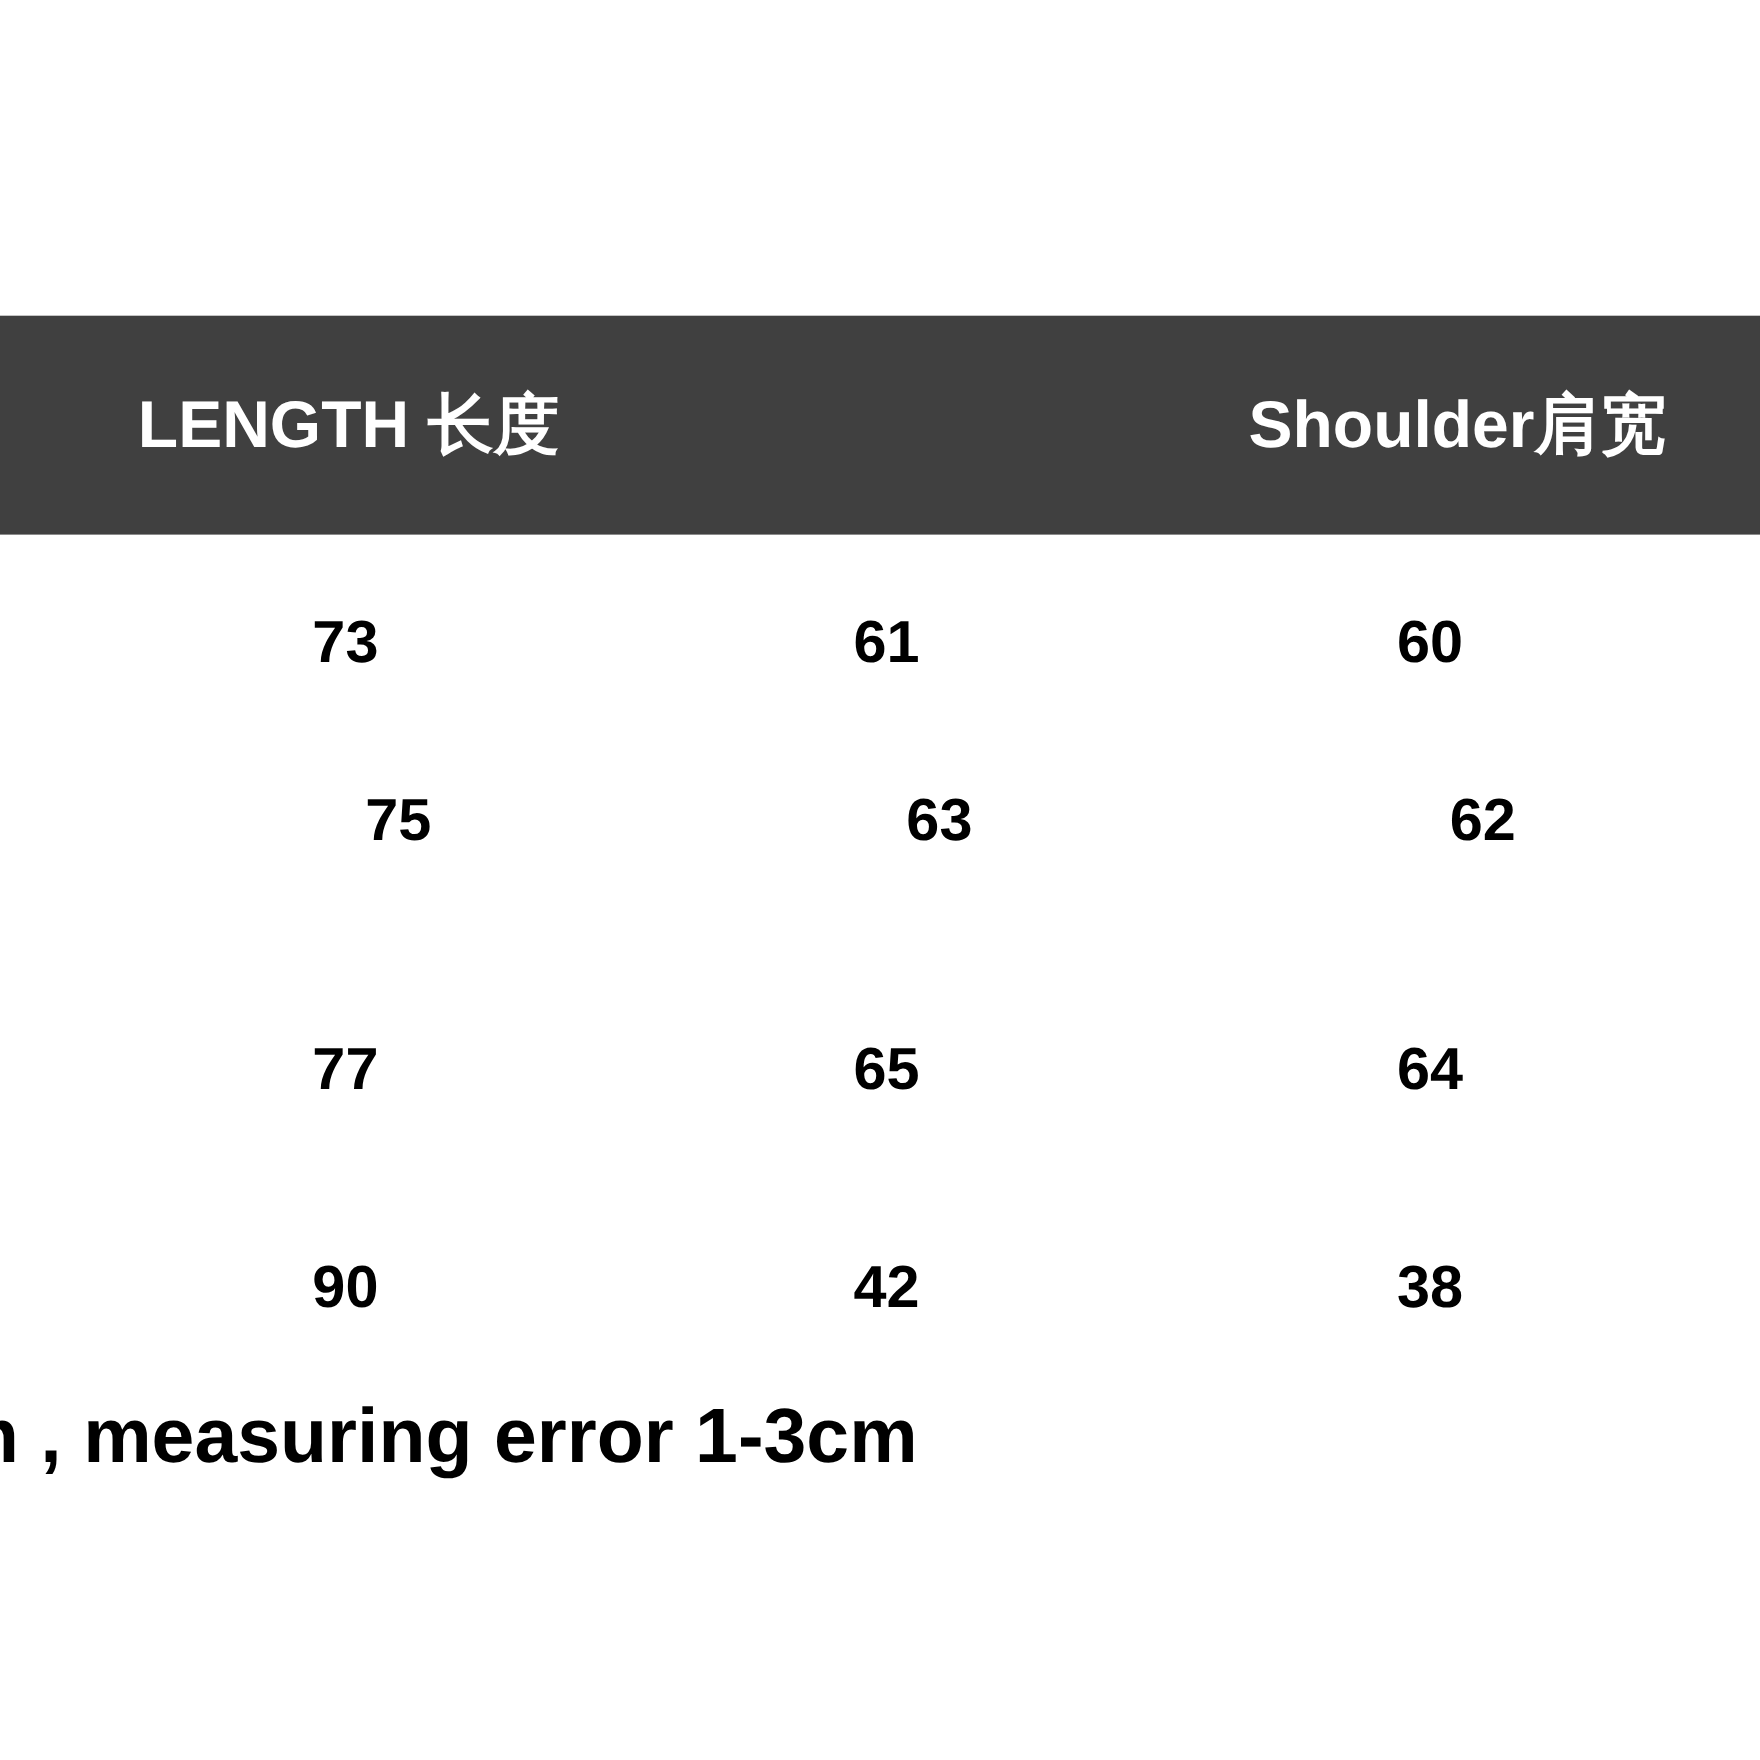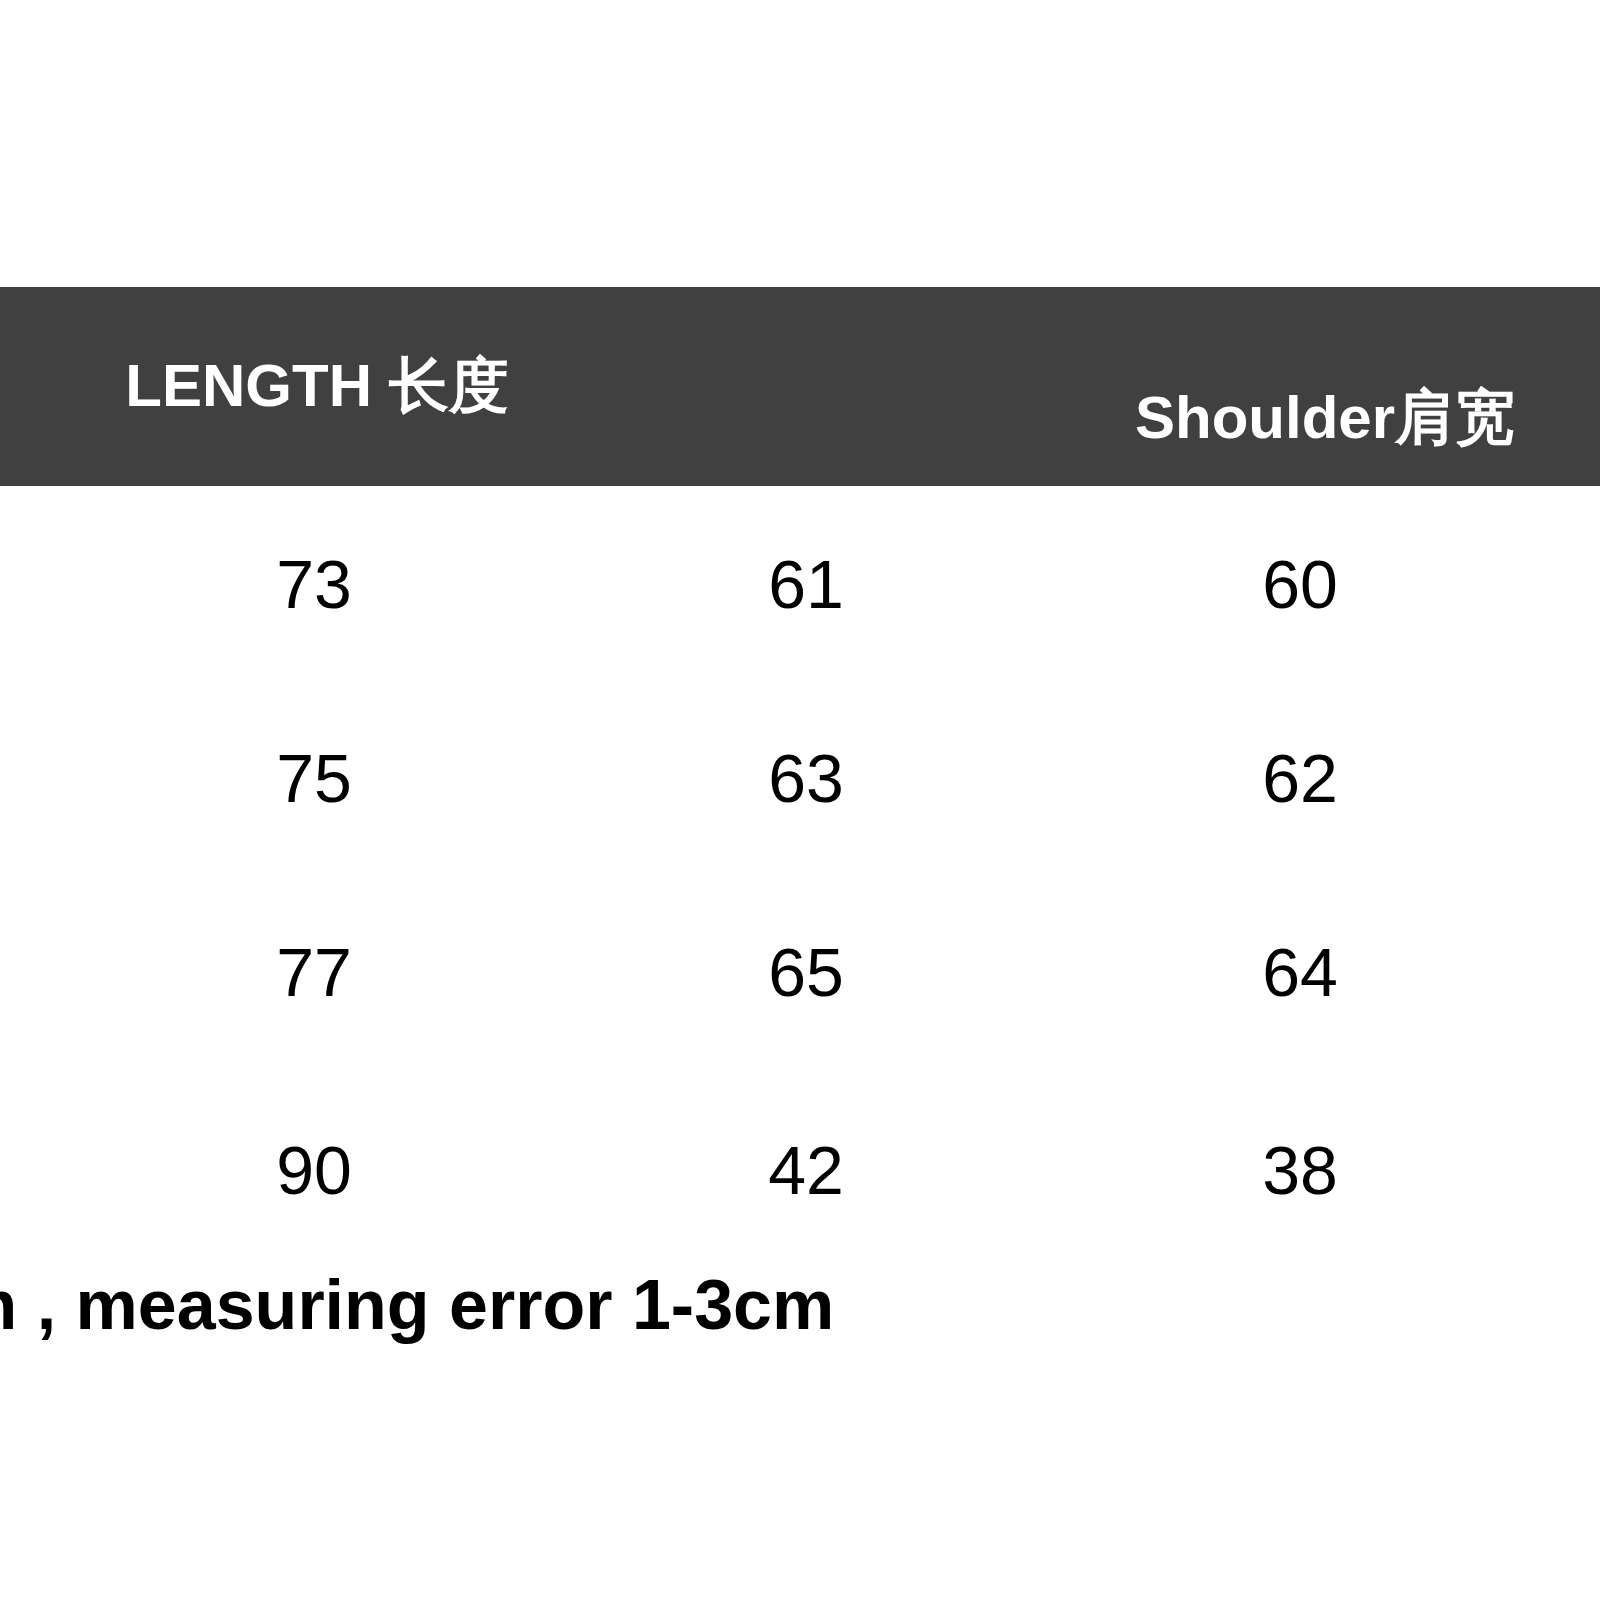"Shoulder肩宽" .hcell.c3 { margin-top: 32px -> none }
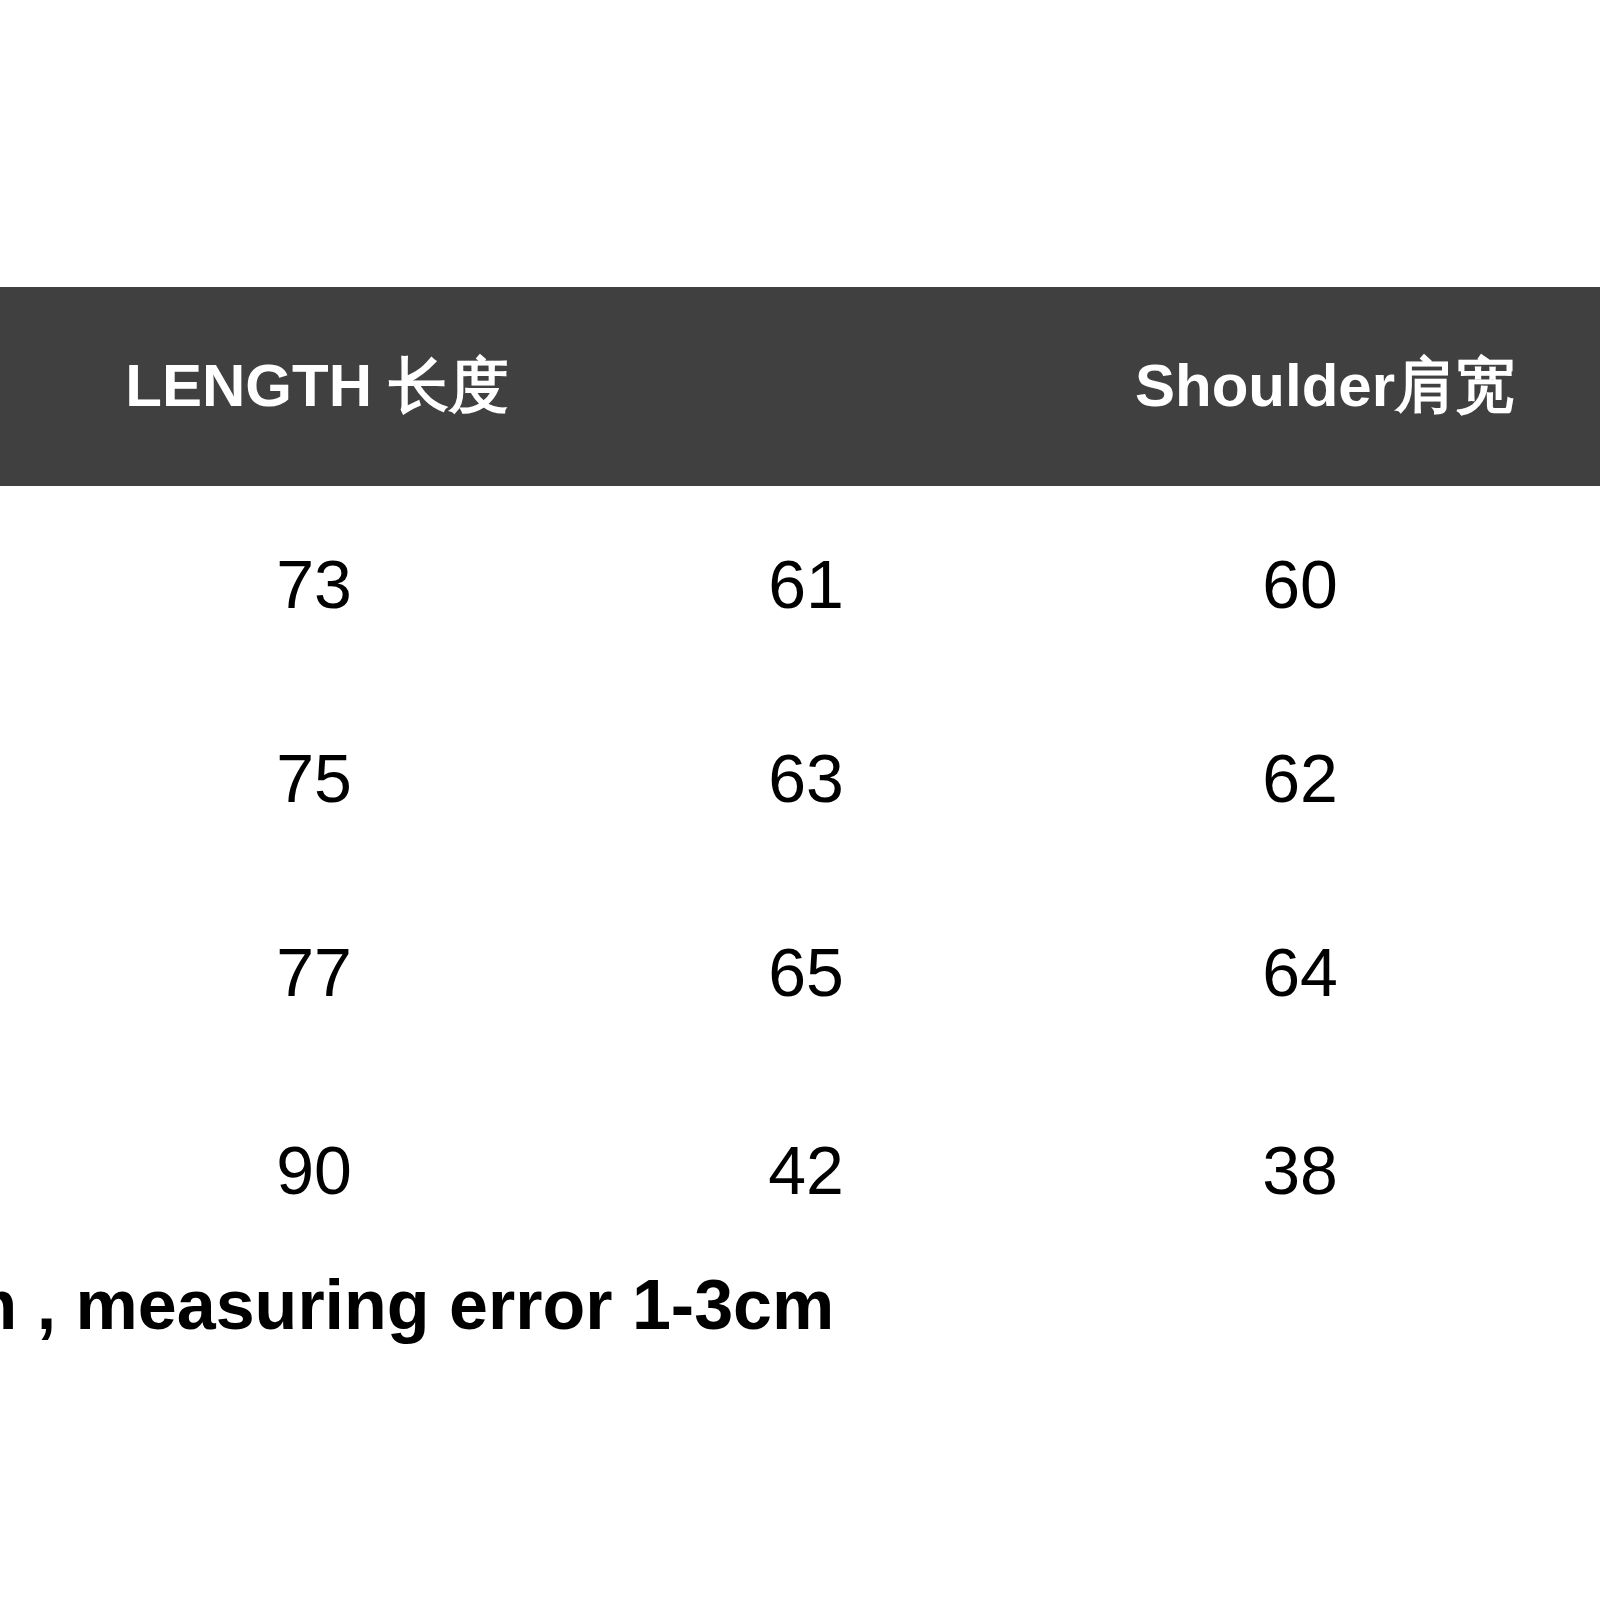"73" .cell { font-size: 68px -> 54px; font-weight: normal -> bold }
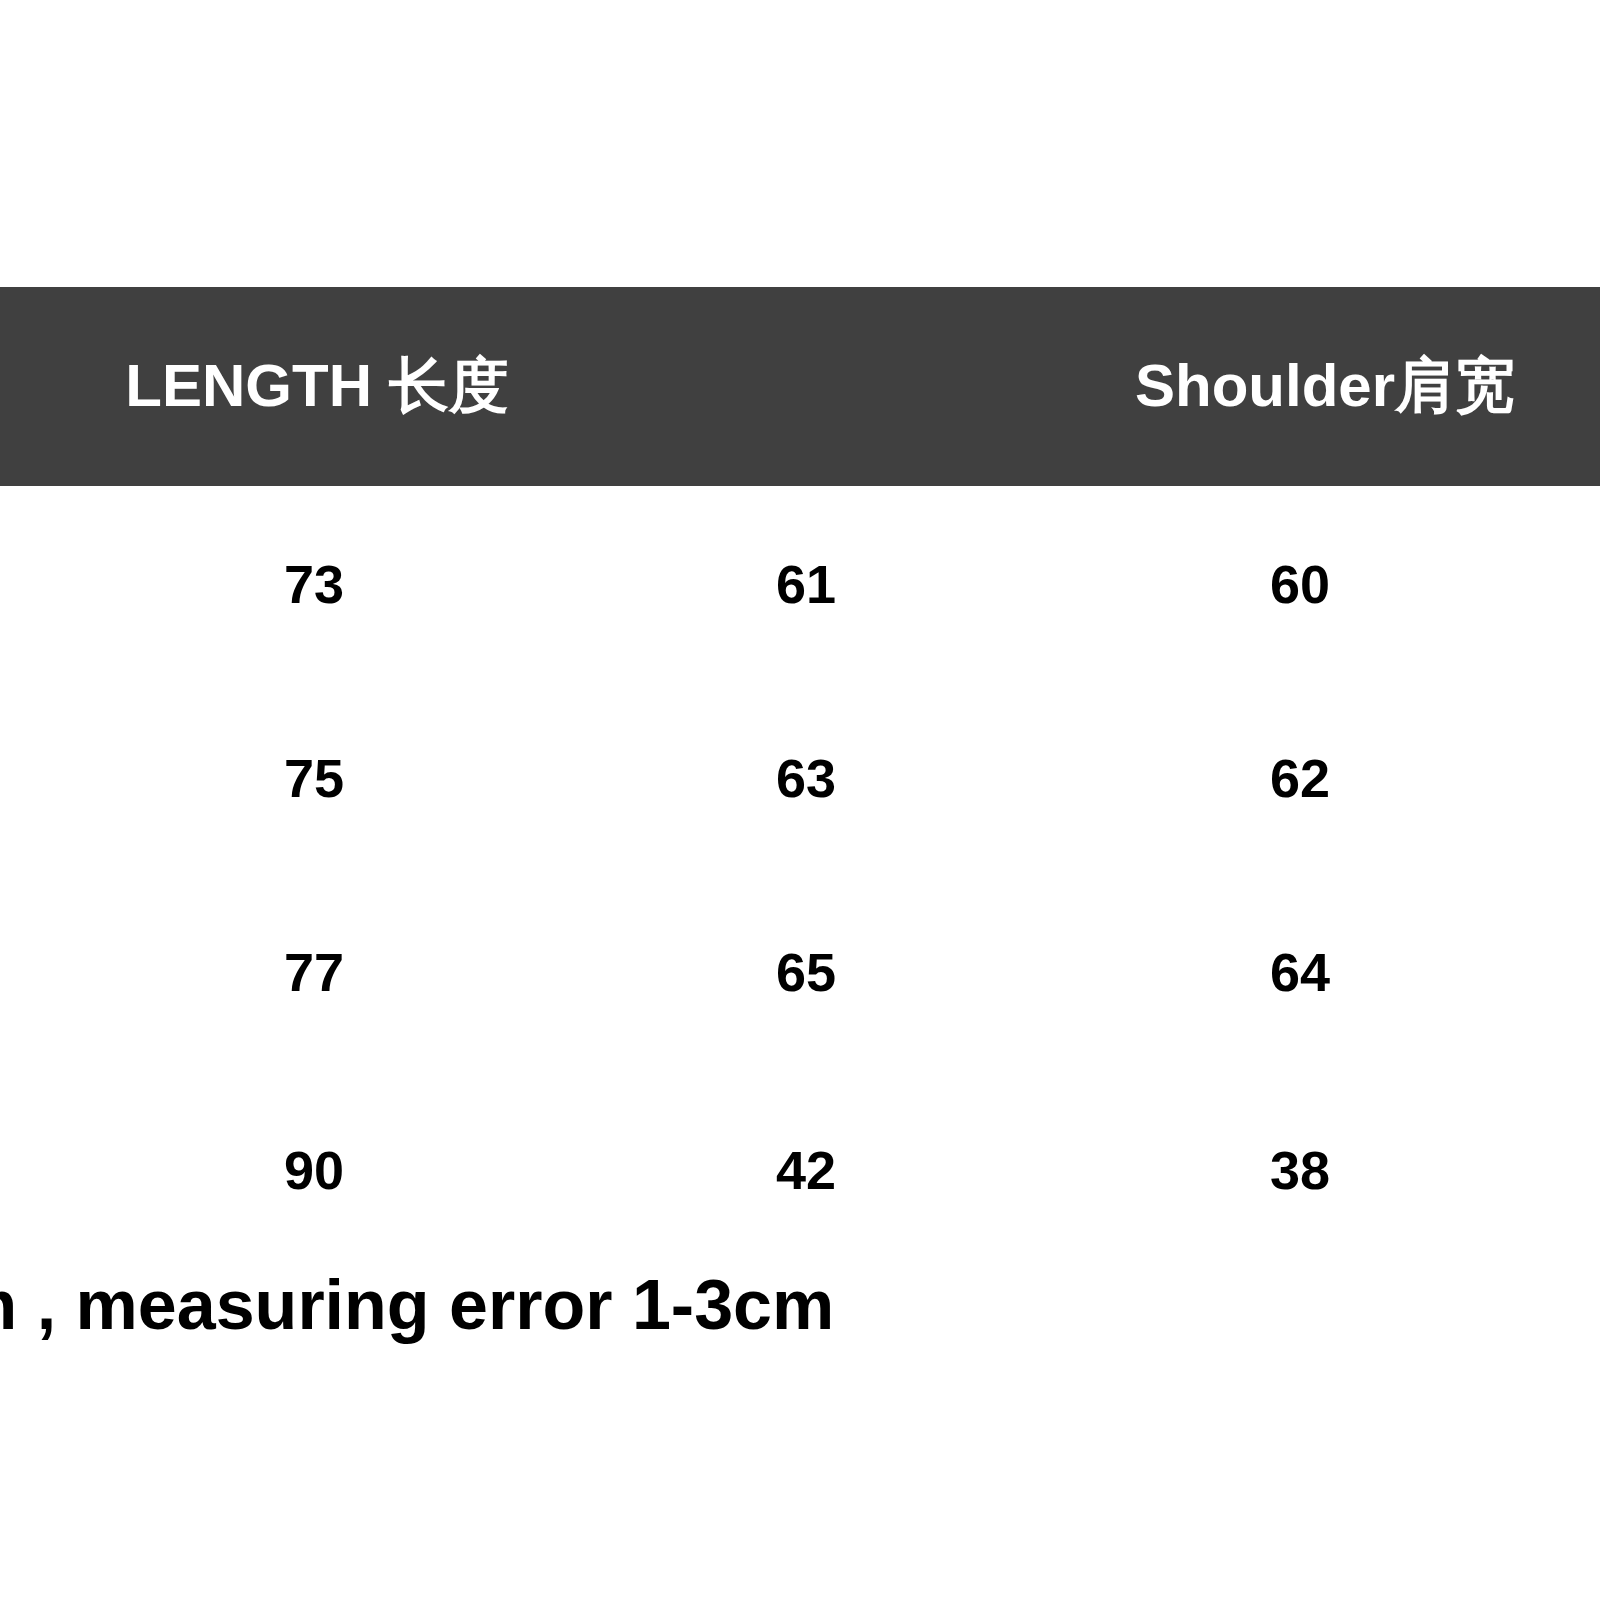"75" .row2 { margin-left: none -> 48px; top: 778px -> 746px }
